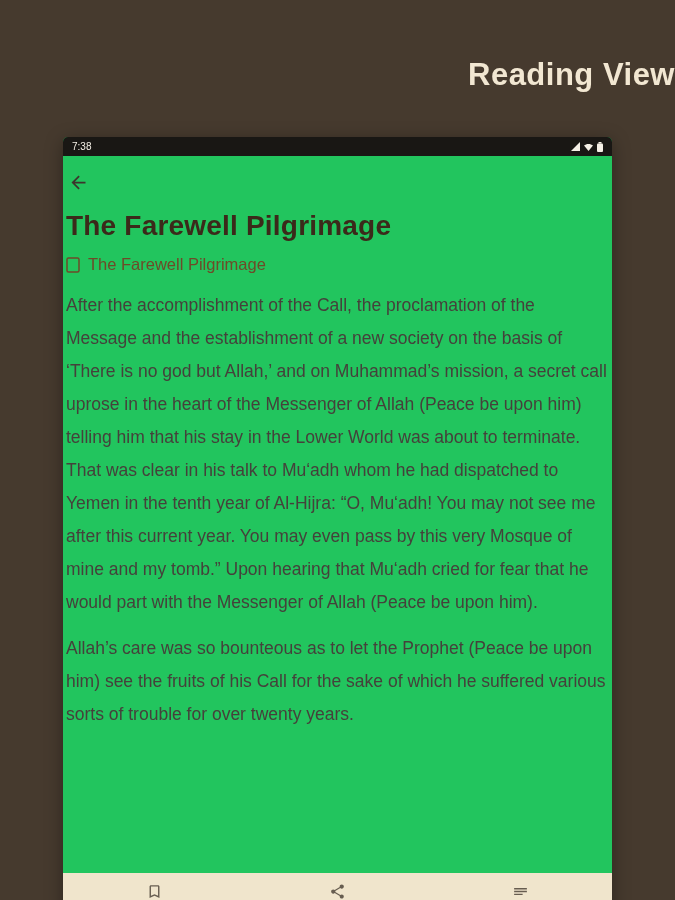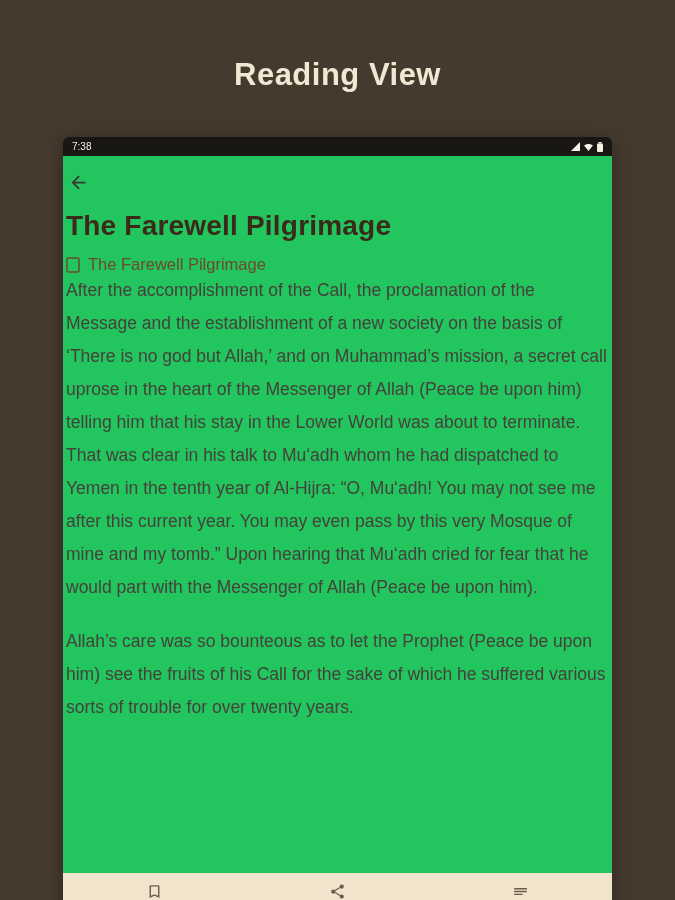"Reading View" .page-title { text-align: center -> right }
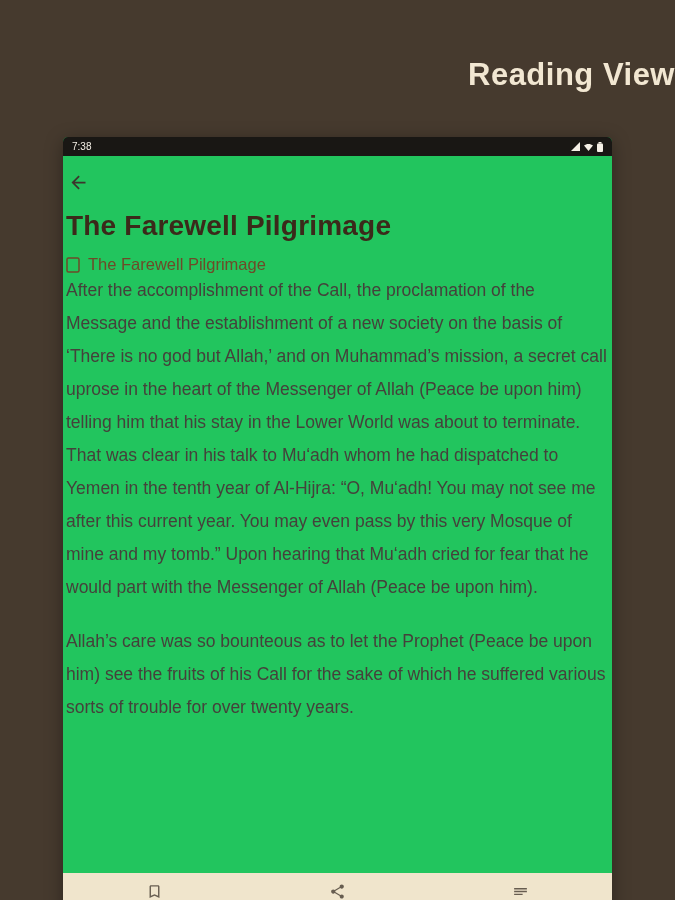"After the accomplishment of the" .reader p { margin-top: none -> 15px }
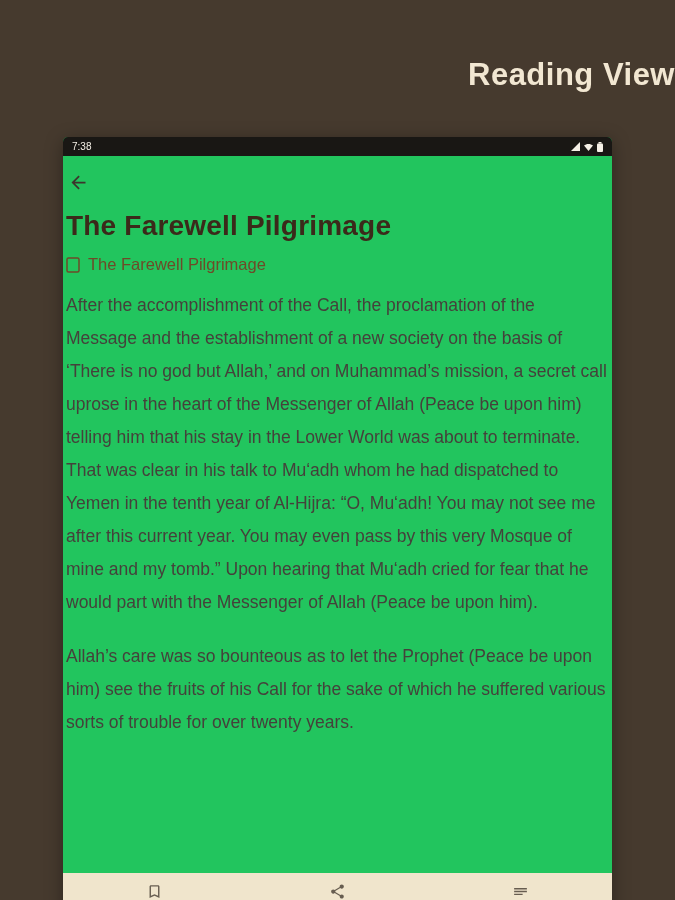"Allah’s care was so bounteous" .reader p + p { margin-top: 21px -> 13px }
